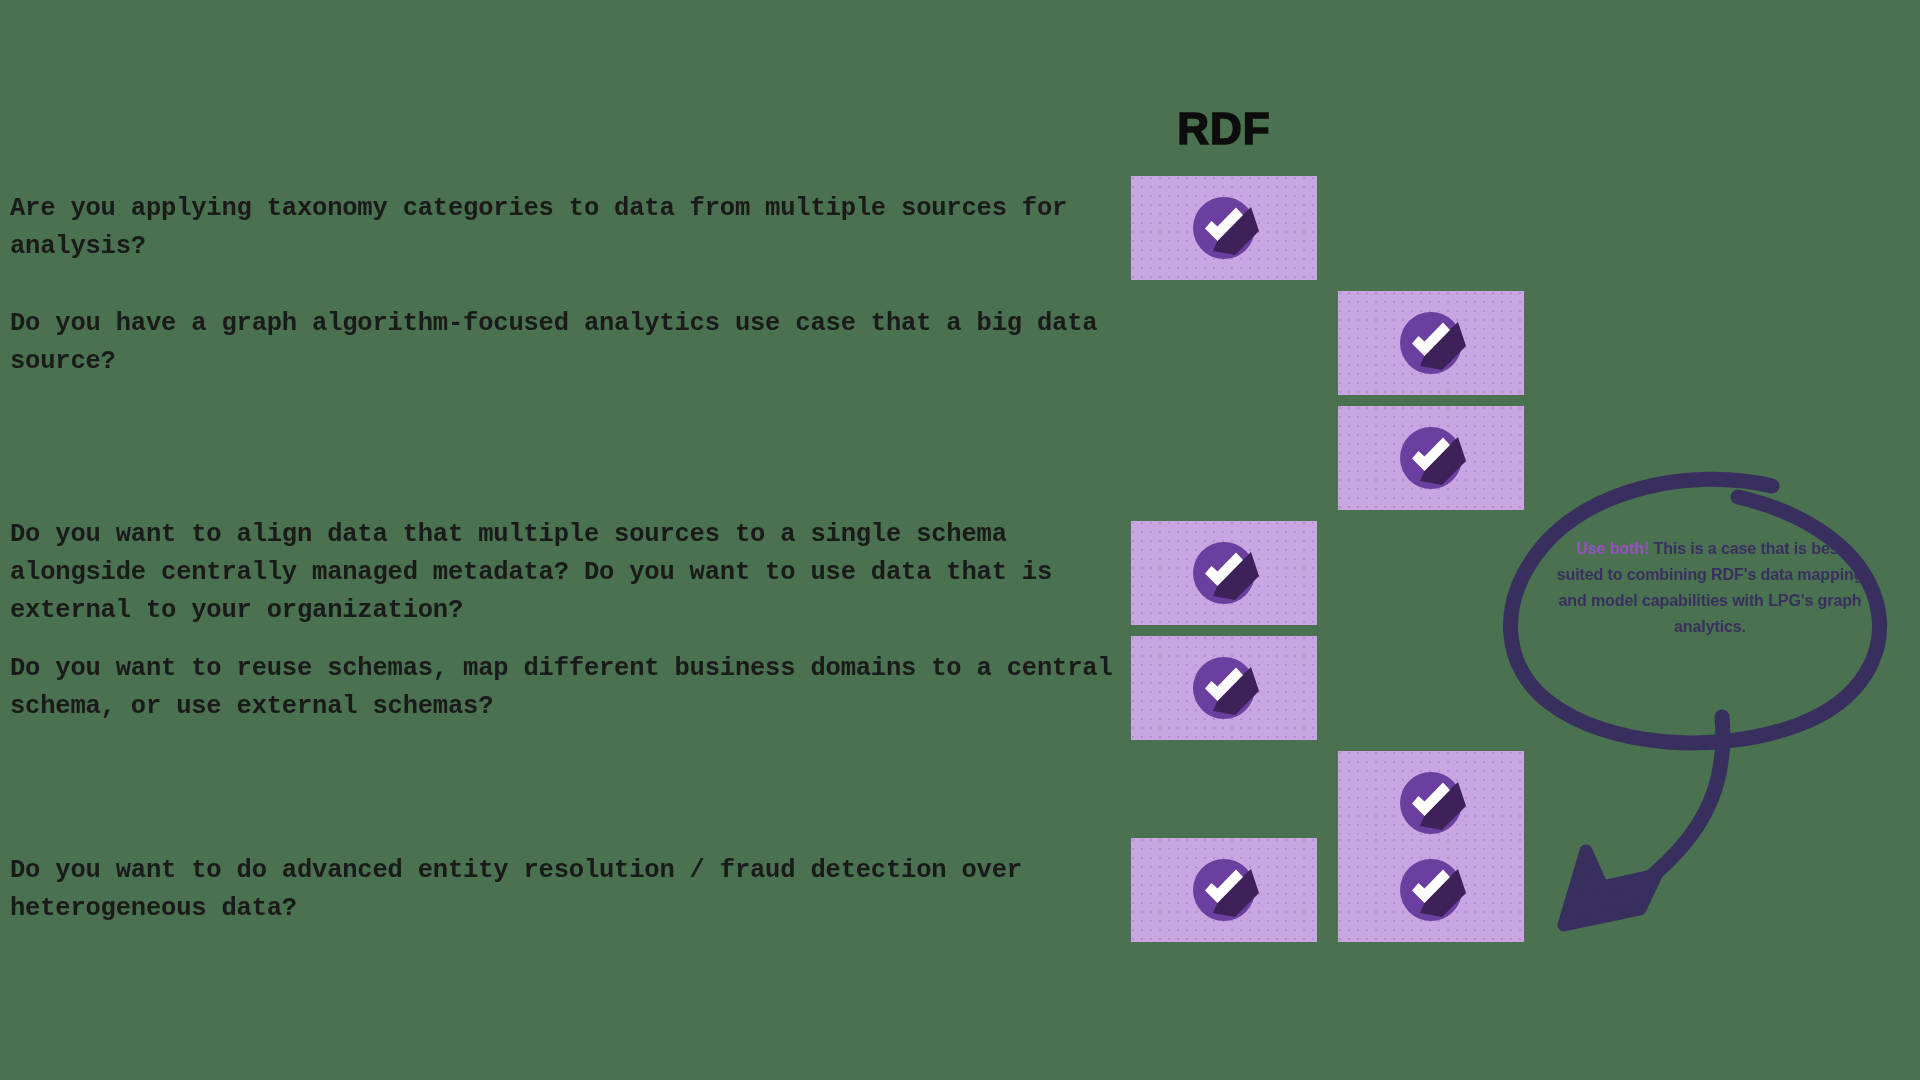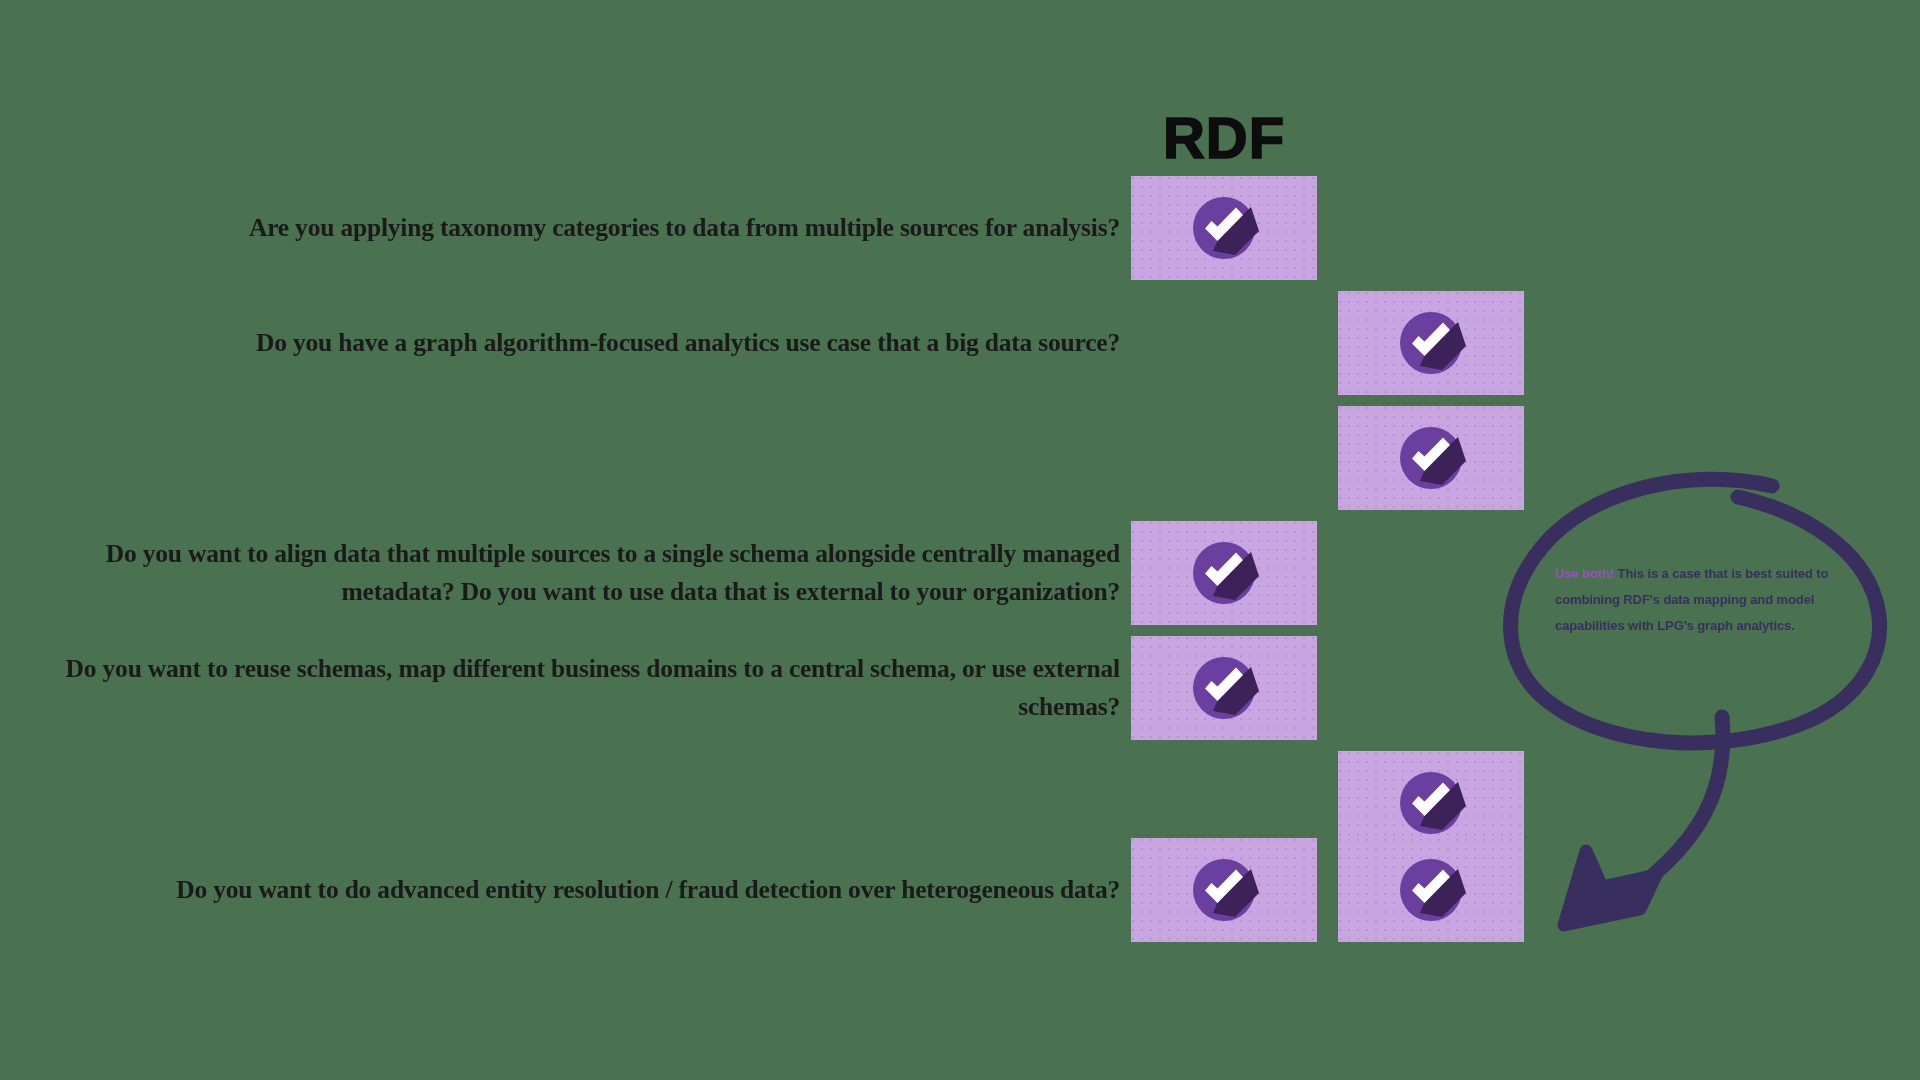"RDF" .col-header { font-size: 58px -> 44px }
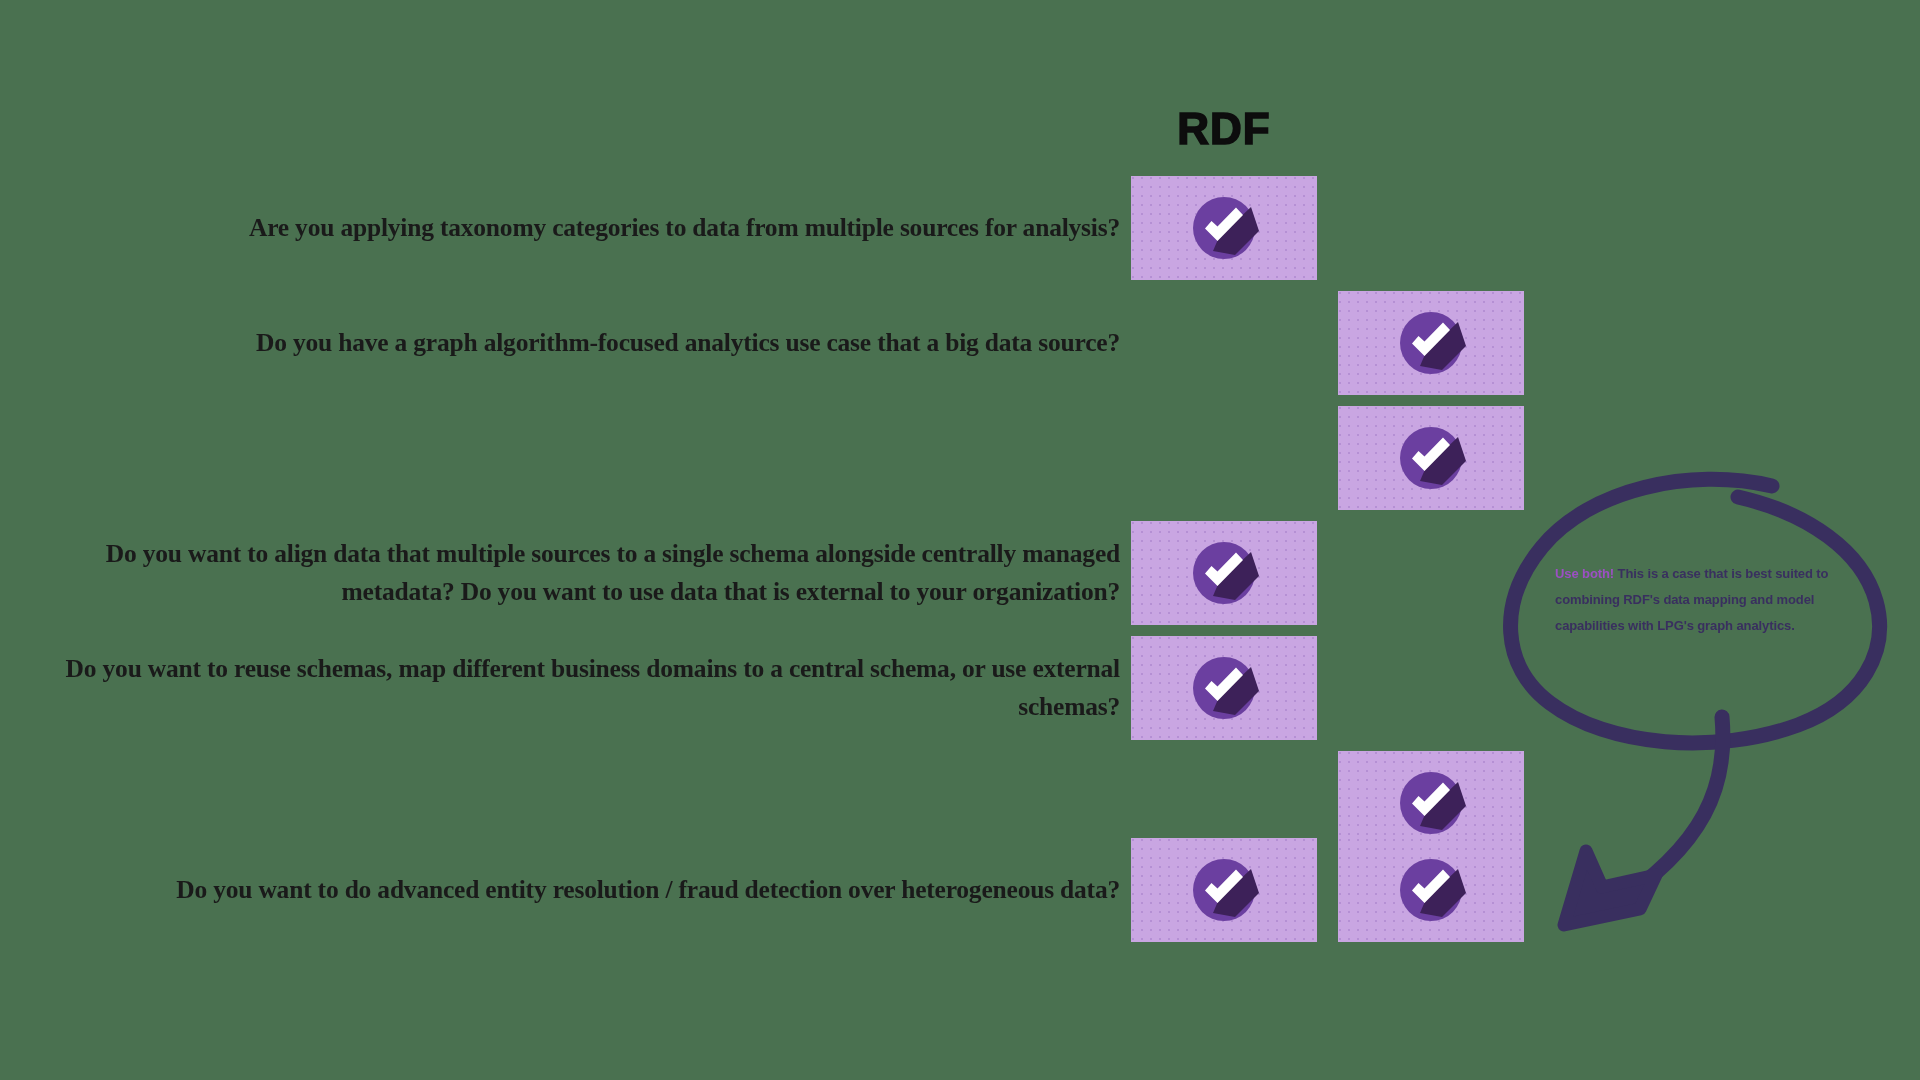"Are you applying taxonomy categories" .q-text { font-family: Liberation Serif, serif -> Liberation Mono, monospace; text-align: right -> left }
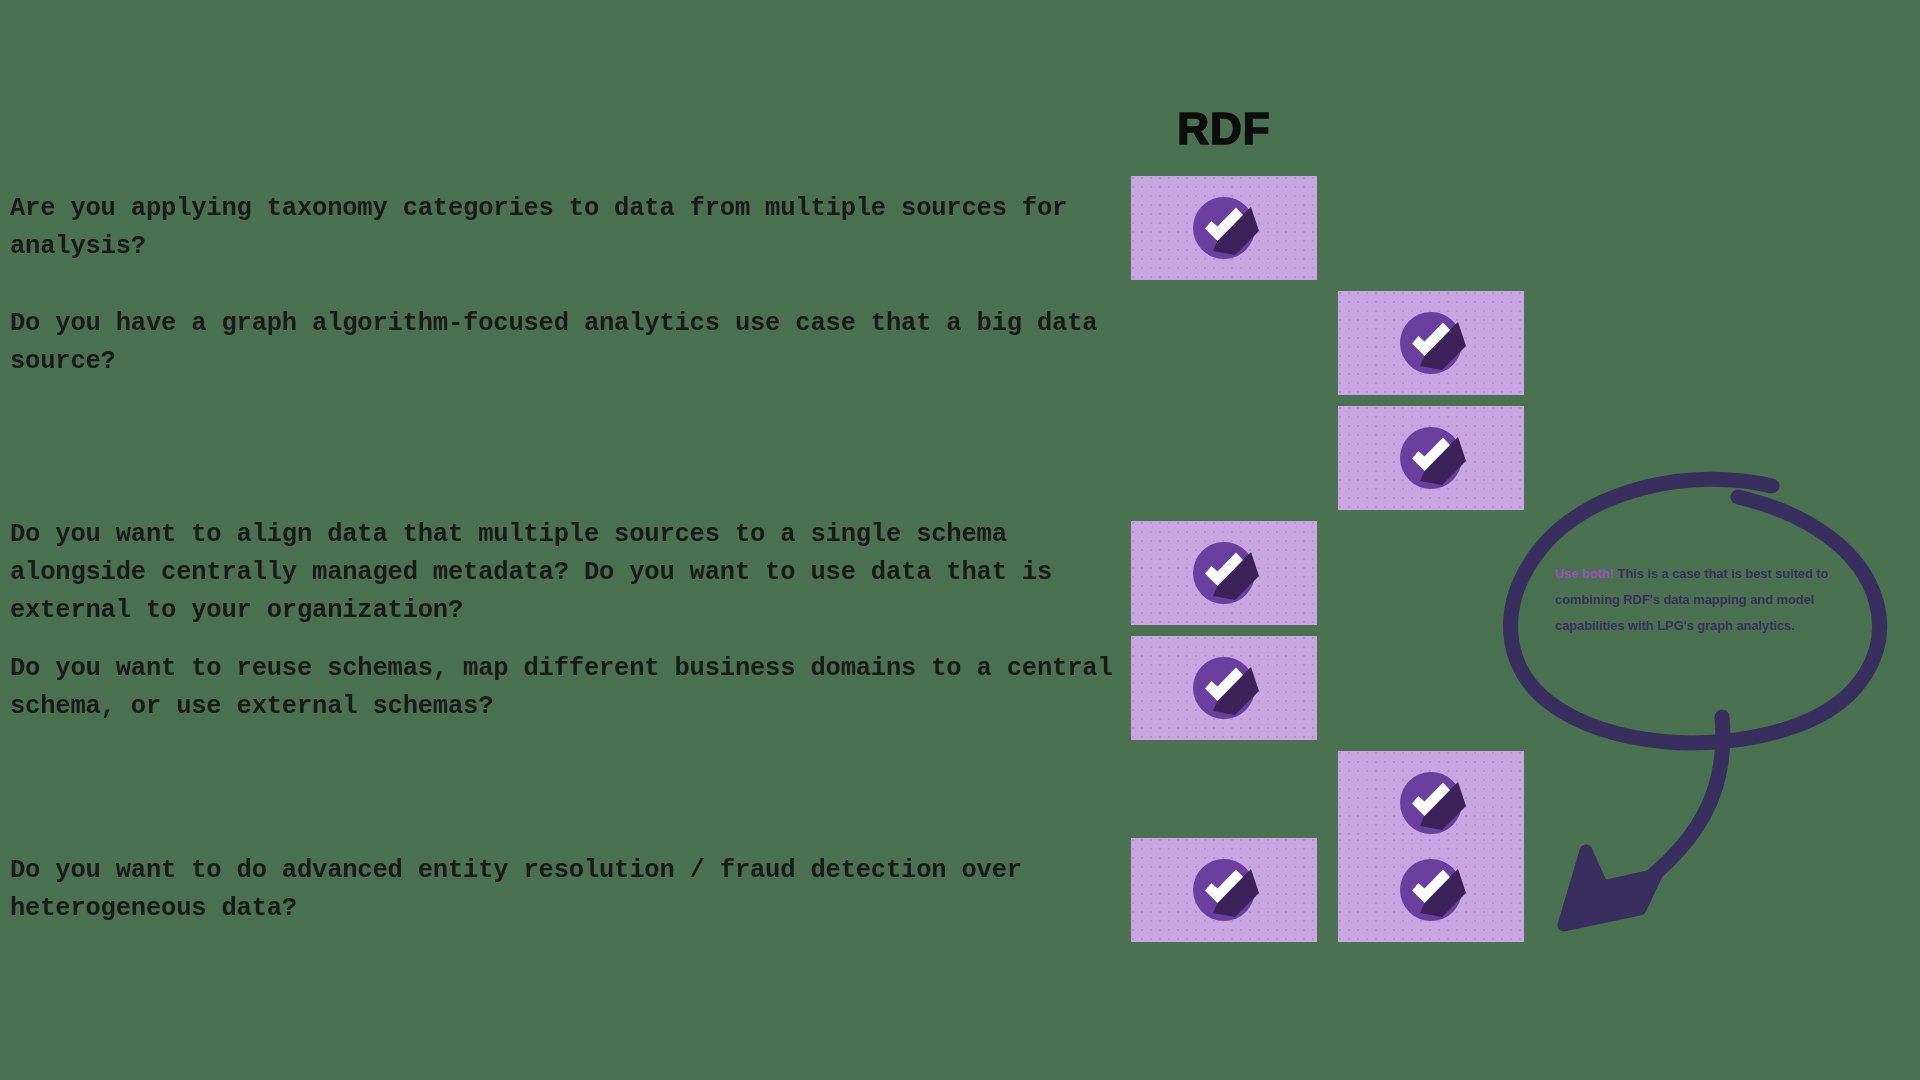"Use both! This is a" #callout-text { font-size: 13px -> 16px; text-align: none -> center; top: 561px -> 536px }
